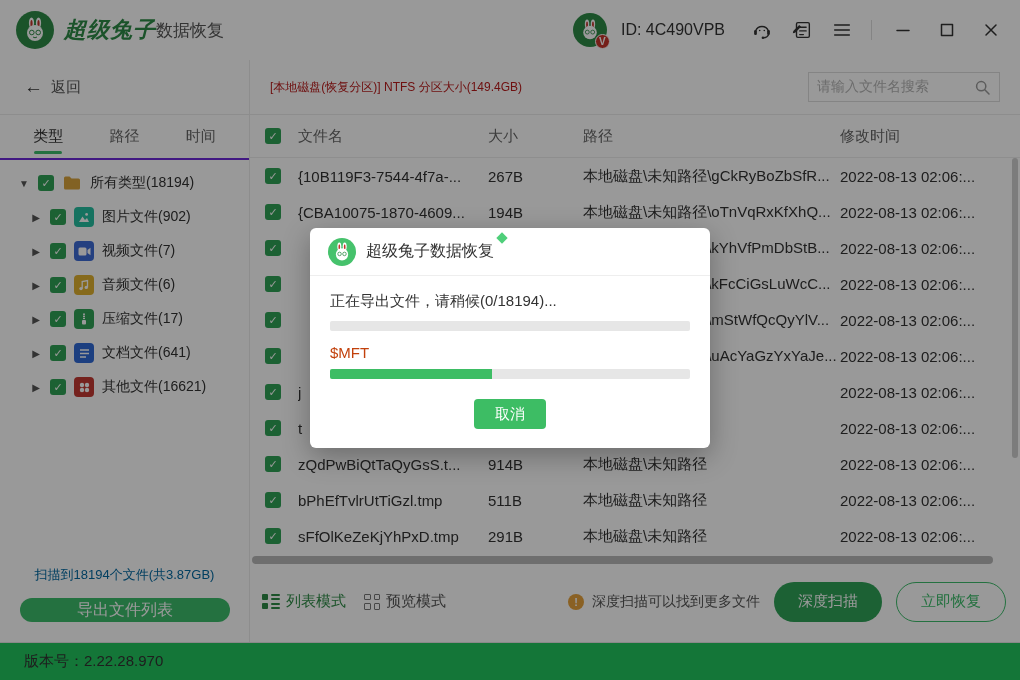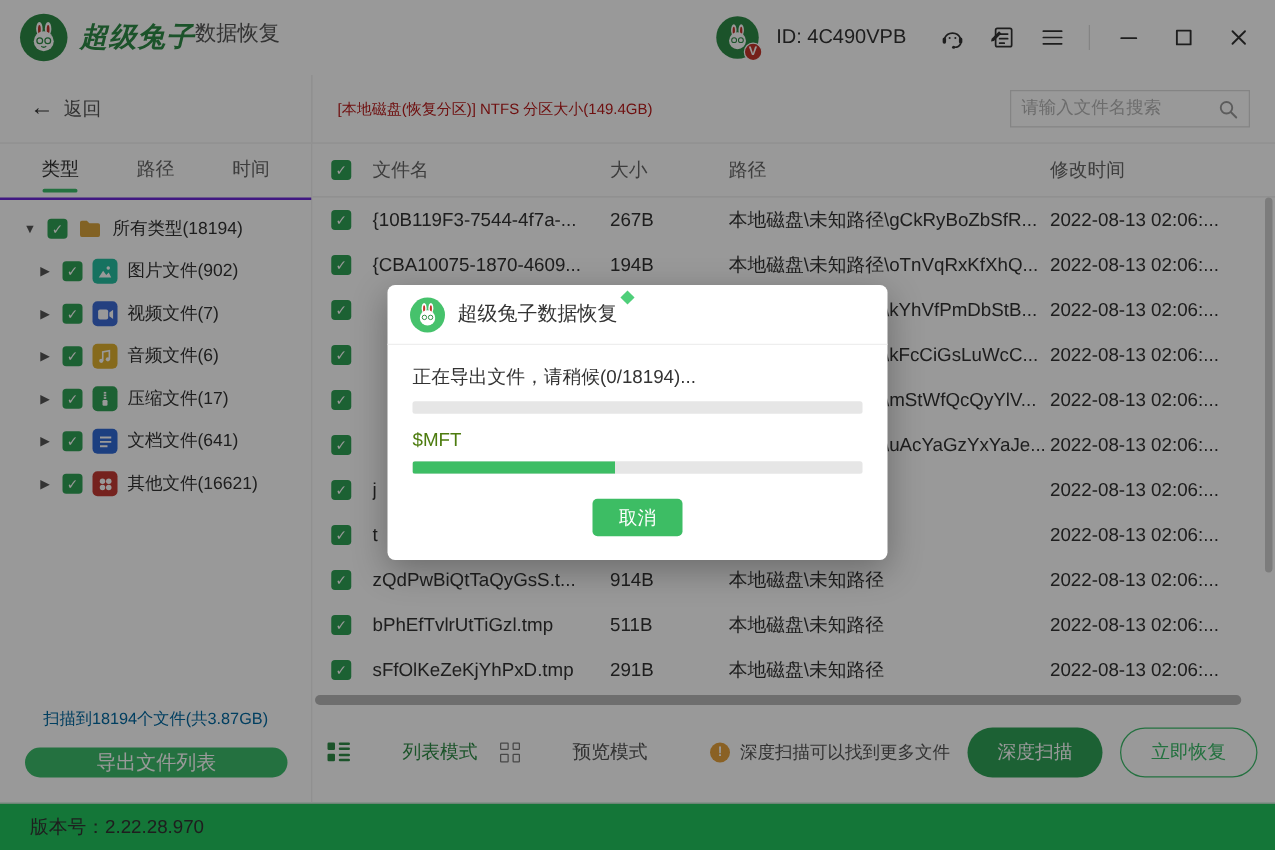"超级兔子" .brand { align-items: flex-start -> center }
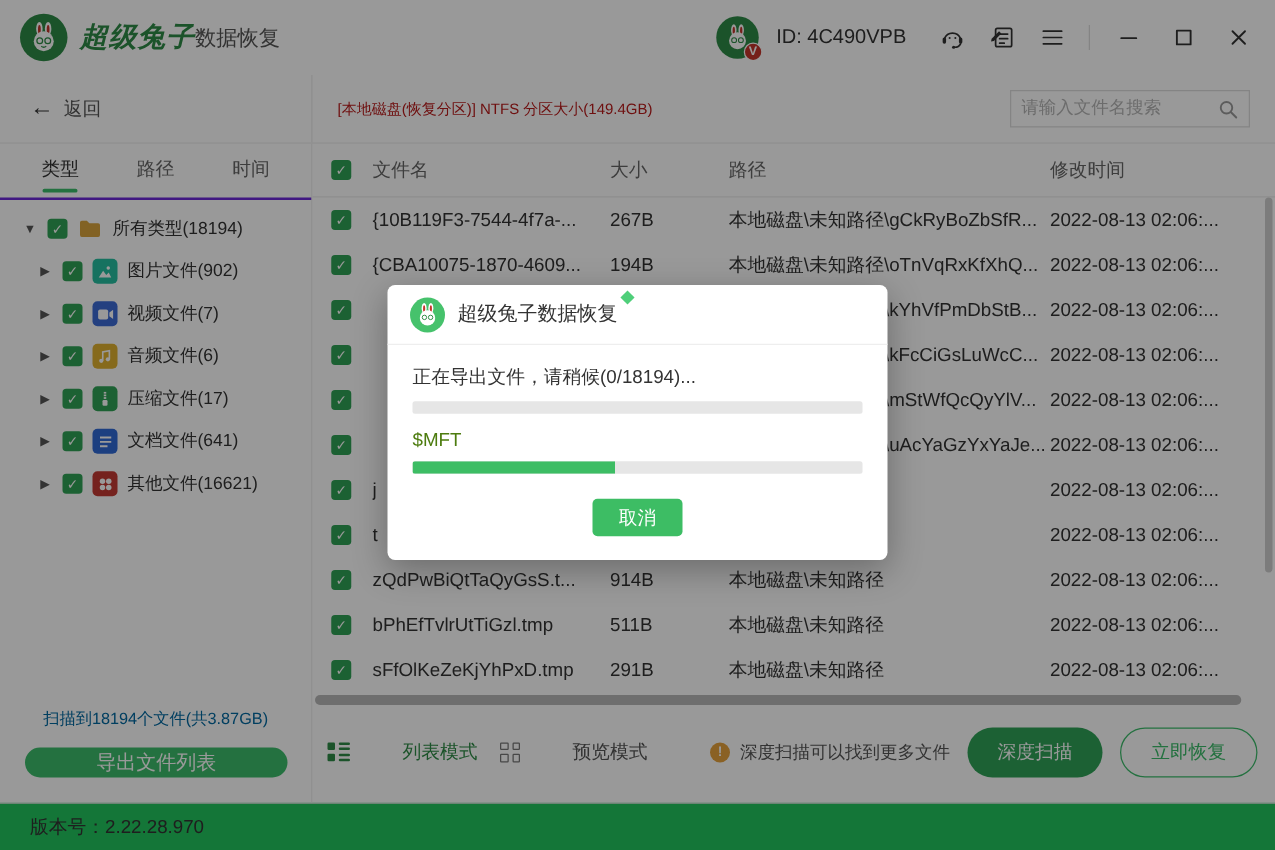"$MFT" .current-file { color: #4d7c0f -> #c2410c }
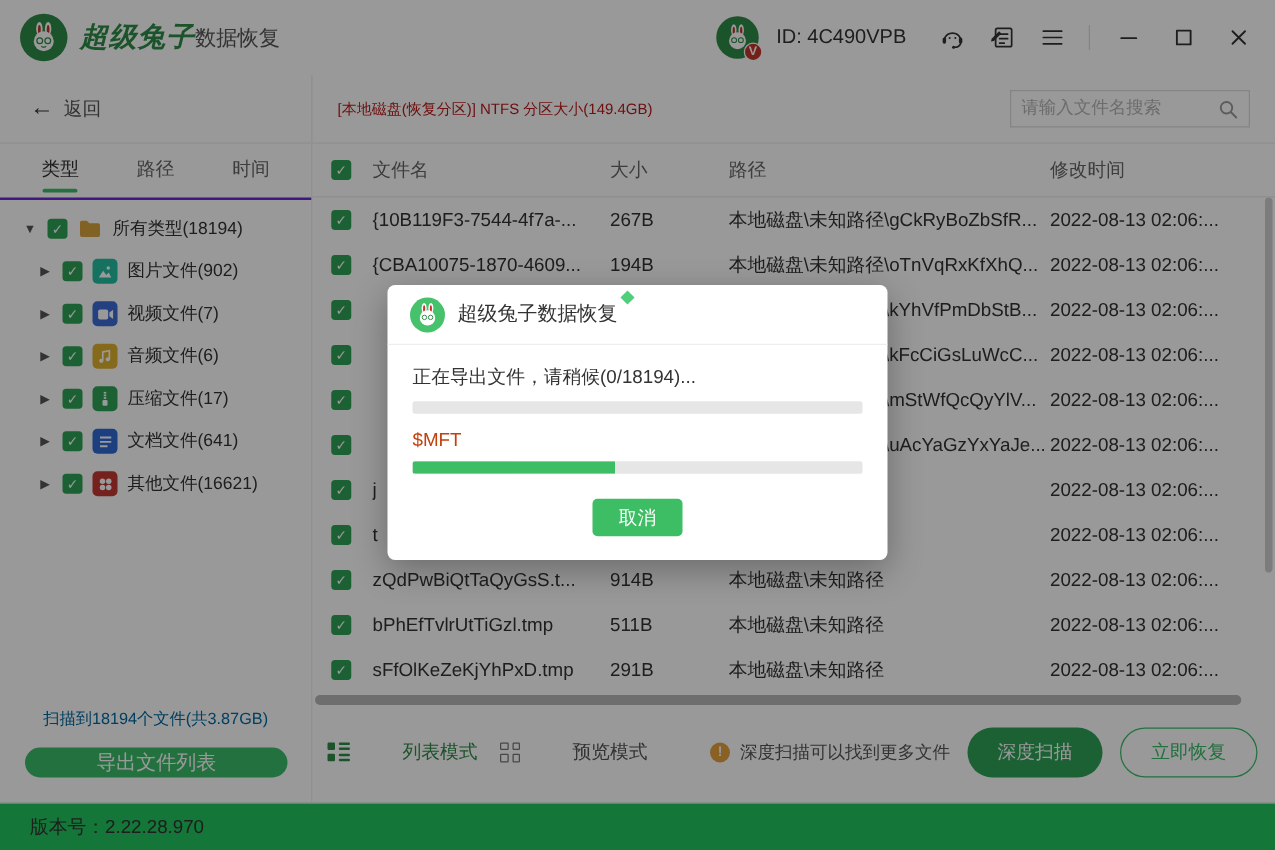"列表模式" .mode-label { margin-left: 36px -> none }
